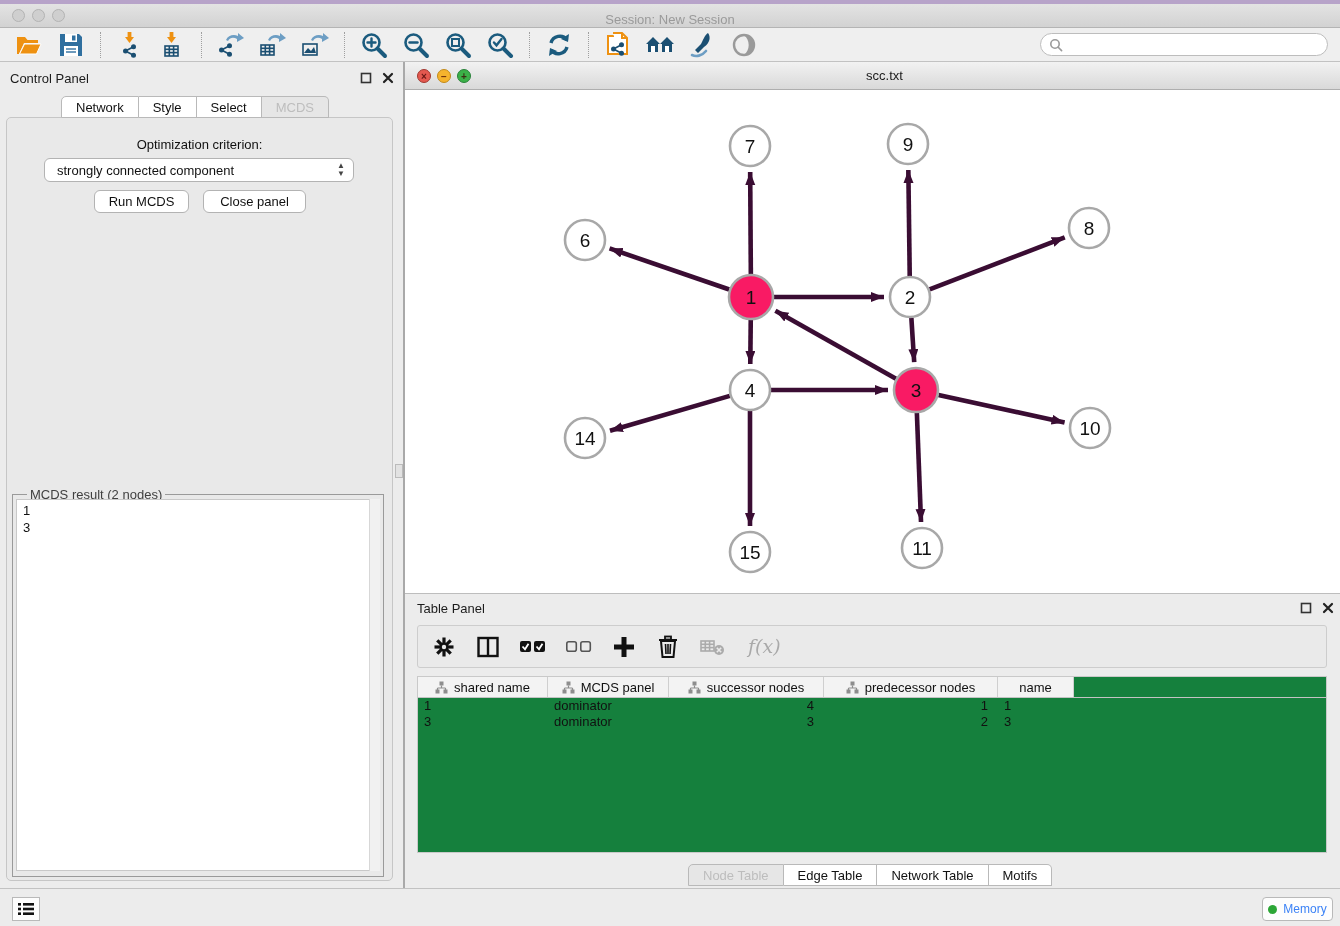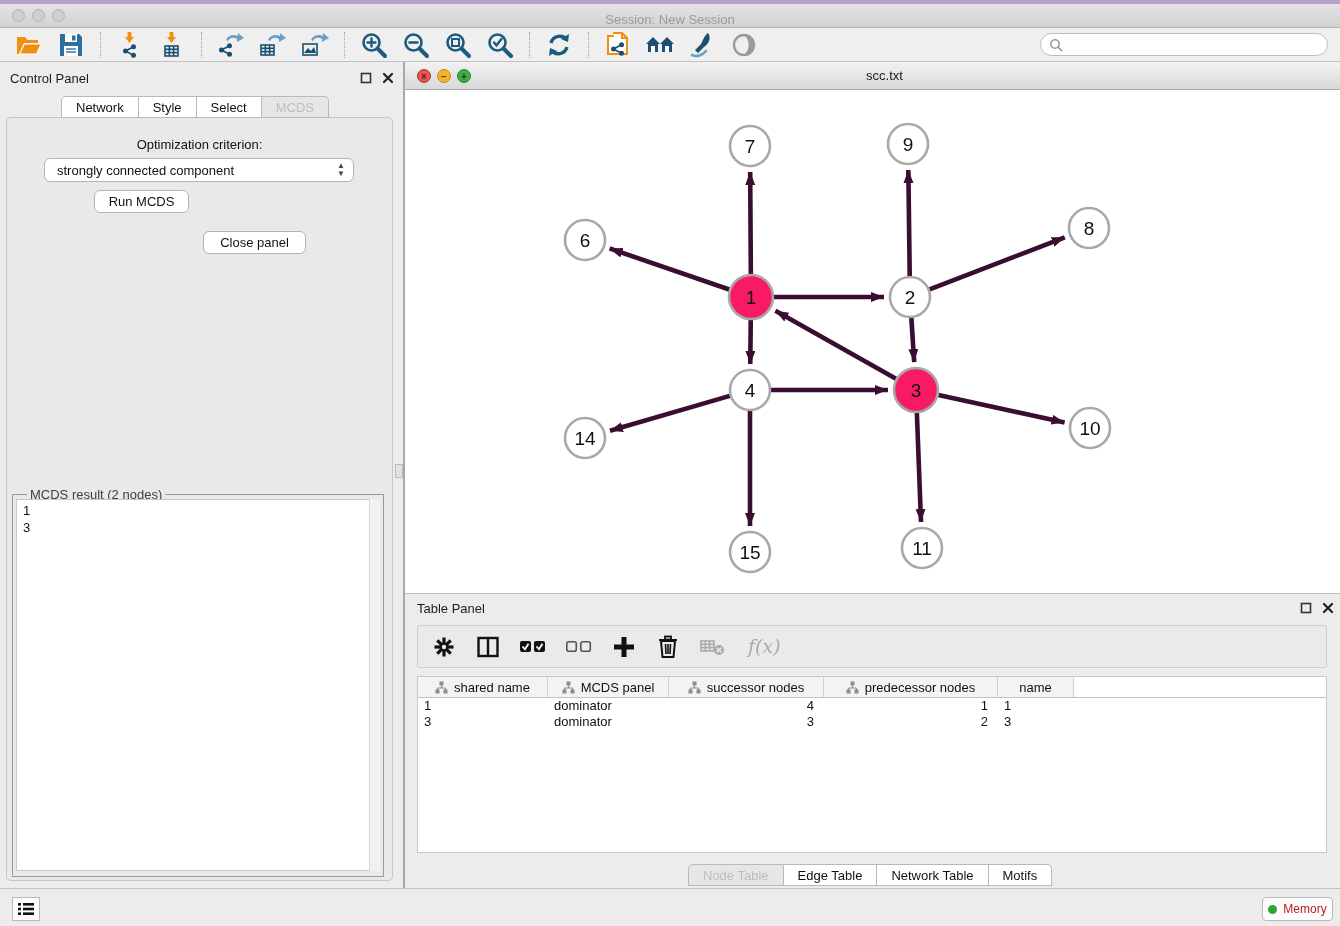"Close panel" #close-panel-btn { margin-top: 41px -> none }
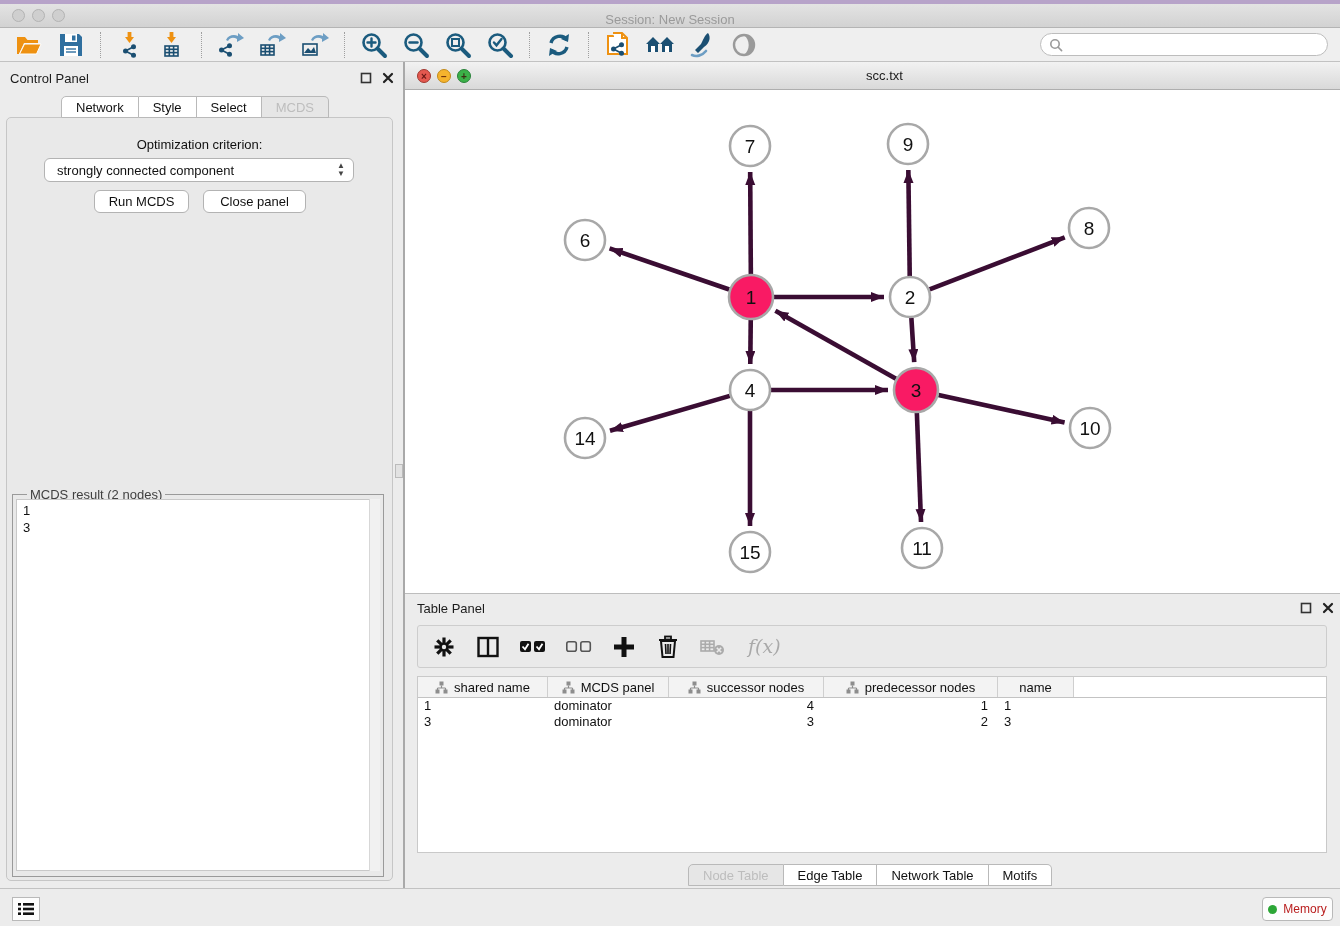"shared name" #node-table { background: #ffffff -> #15803d }
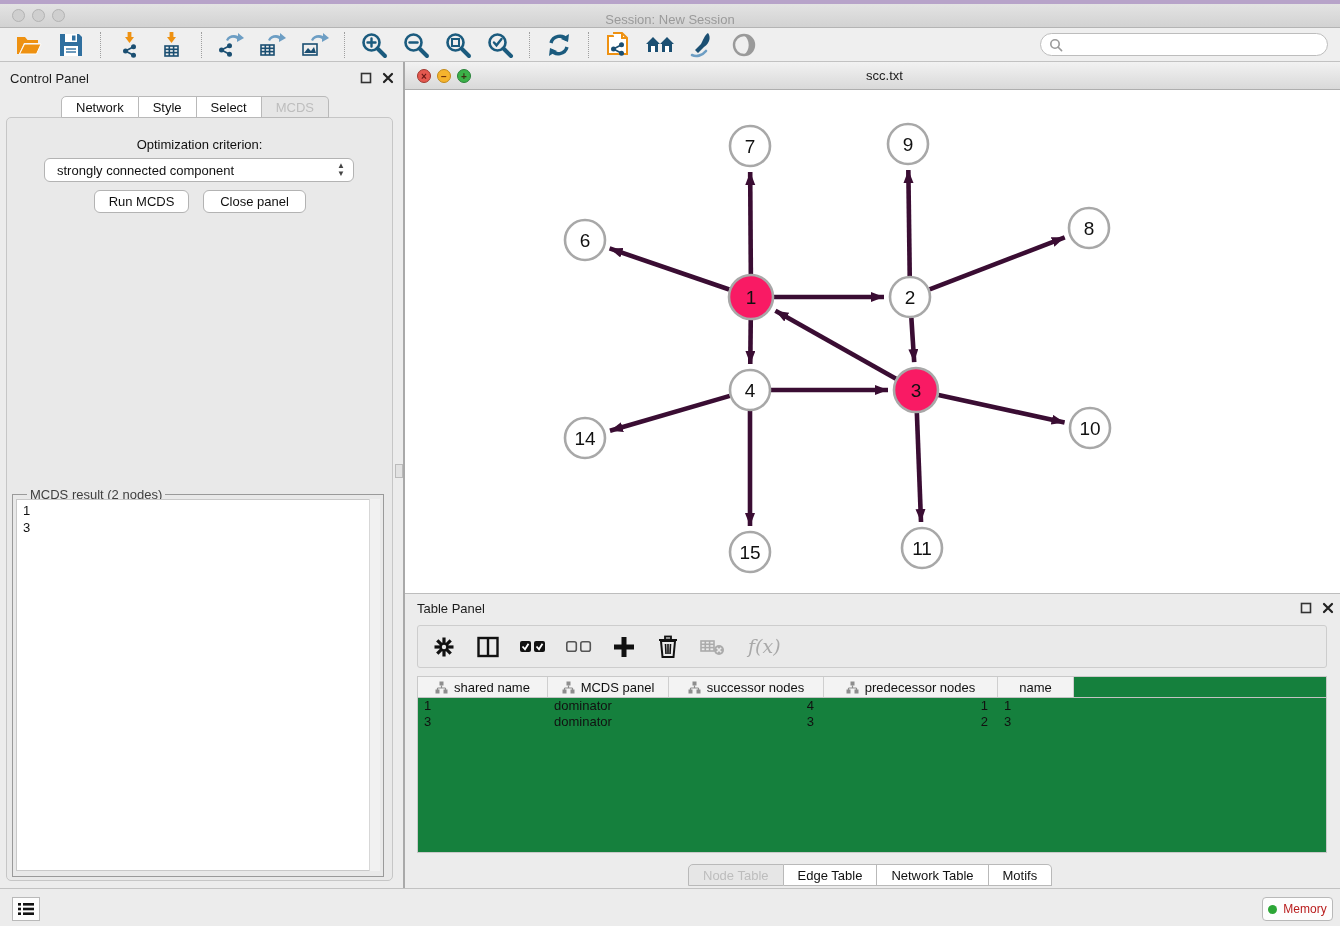"Memory" #memory-btn { color: #b91c1c -> #3b82f6 }
